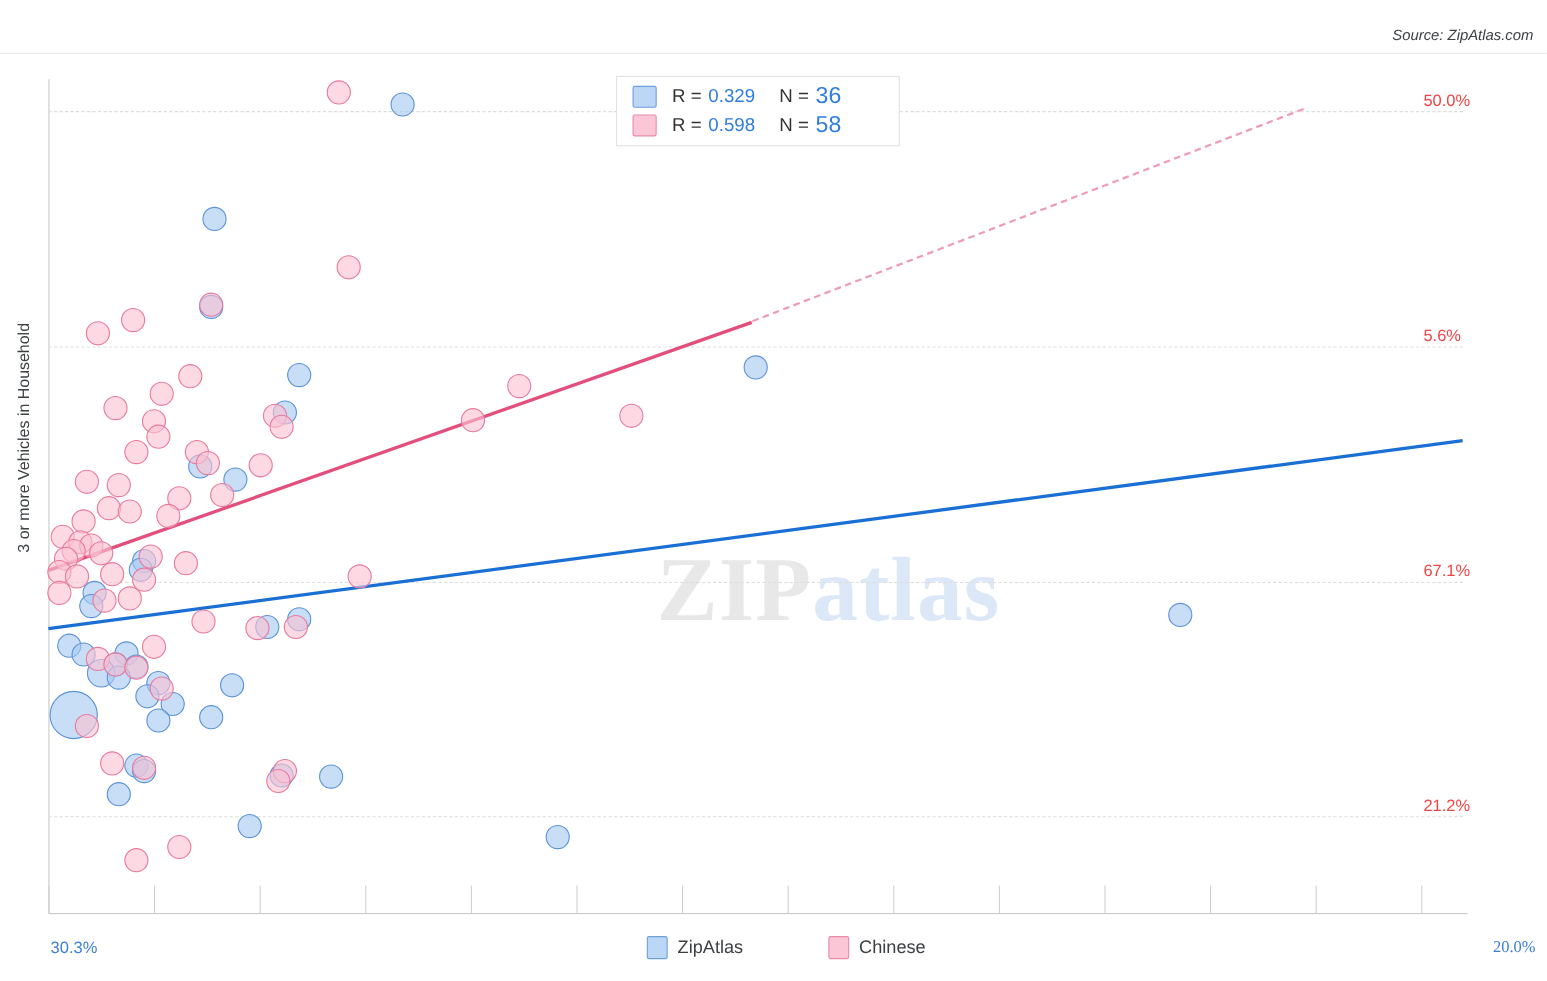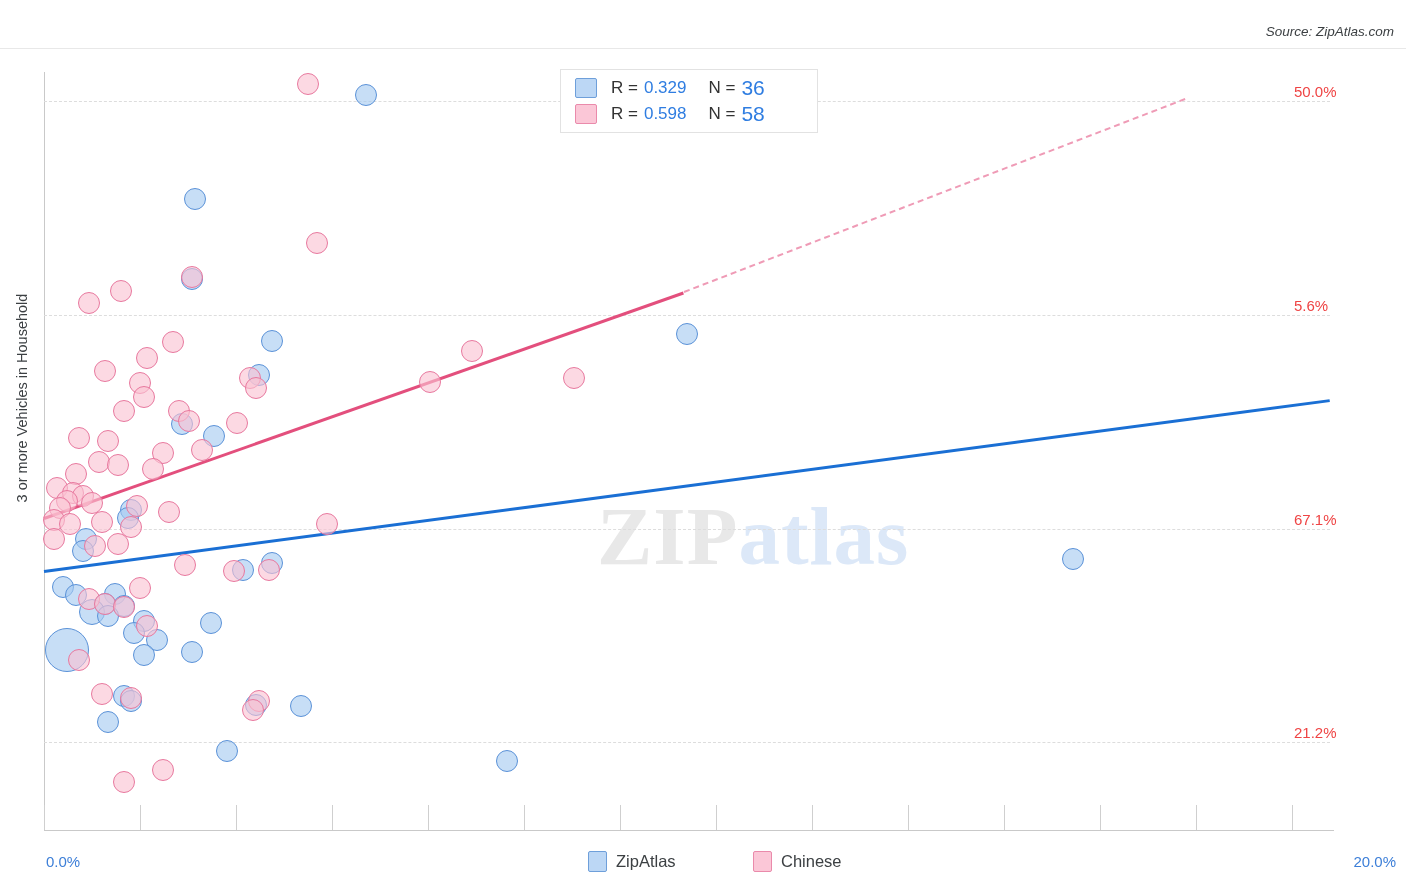"0.0%" div.xlabel-left { text: 0.0% -> 30.3% }
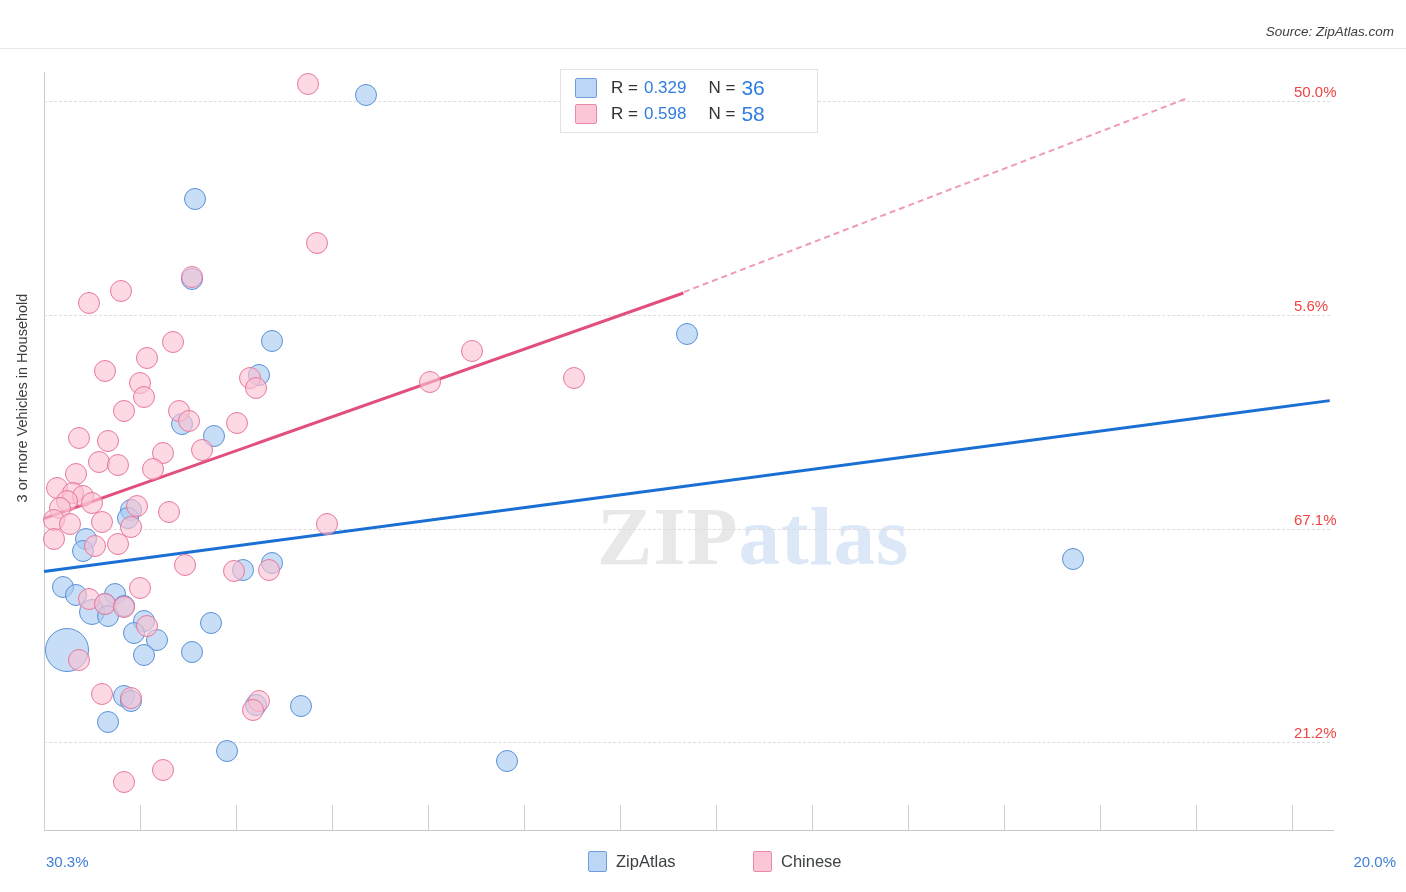"20.0%" .xlabel-right { font-family: none -> Liberation Serif, serif }
